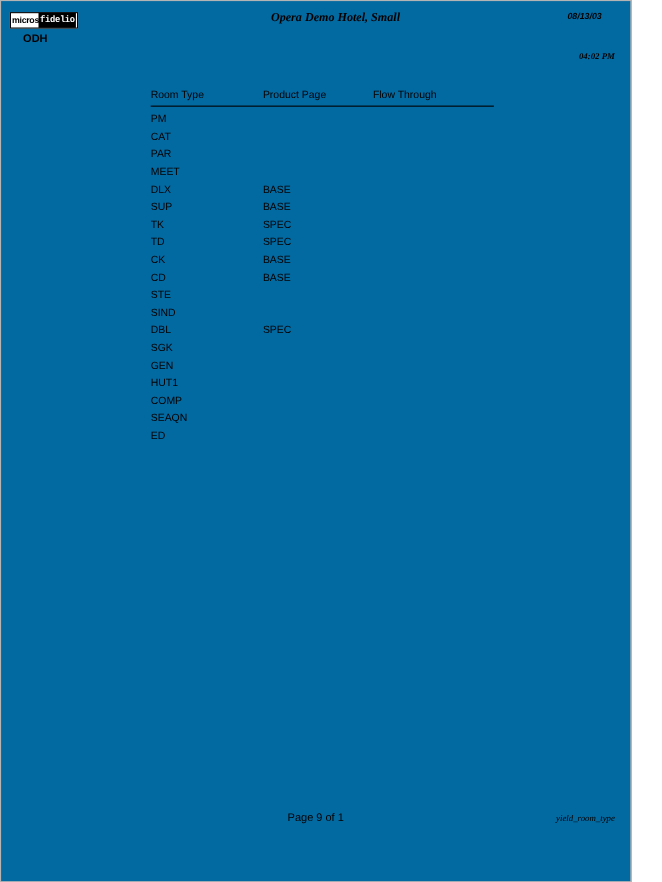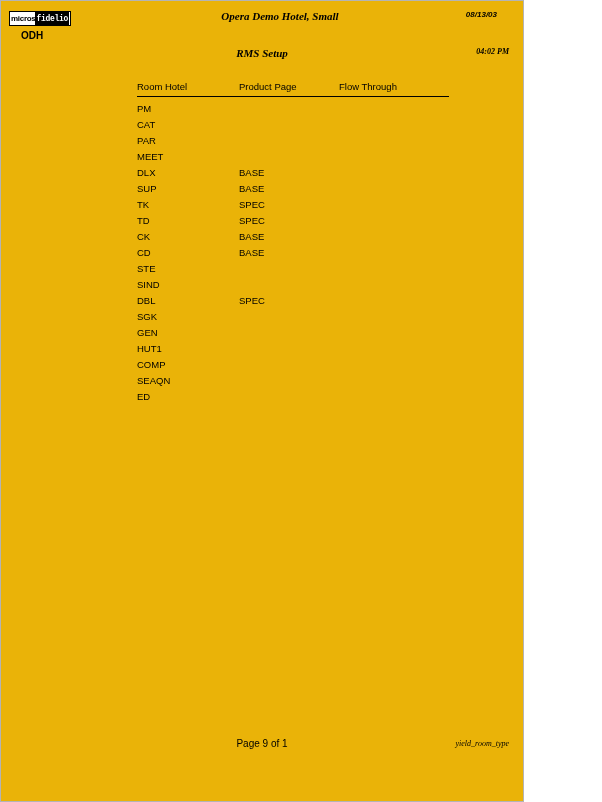"micros" .page { background: #eab308 -> #0369a1; width: 524px -> 574px }
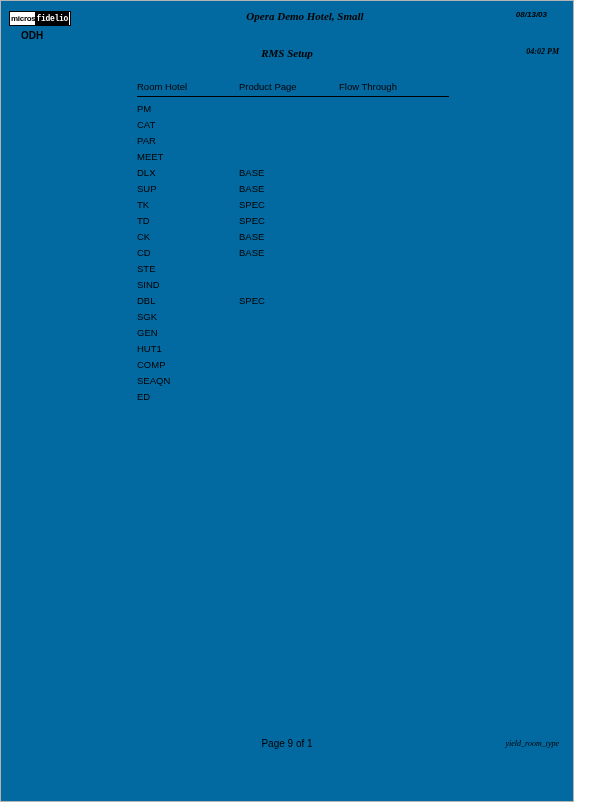"RMS Setup" div.report-title { html: <div>RMS Setup</div> -> none }
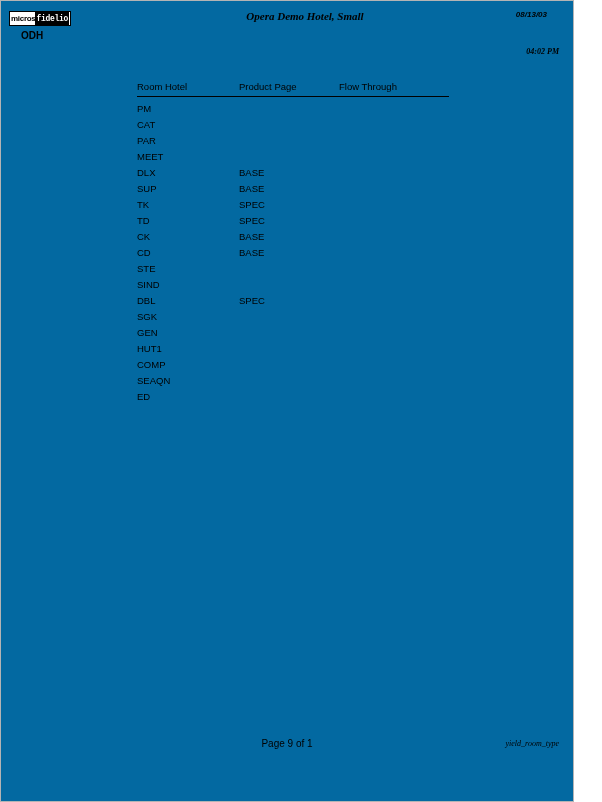"Room Hotel" div.col-head { text: Hotel -> Type }
